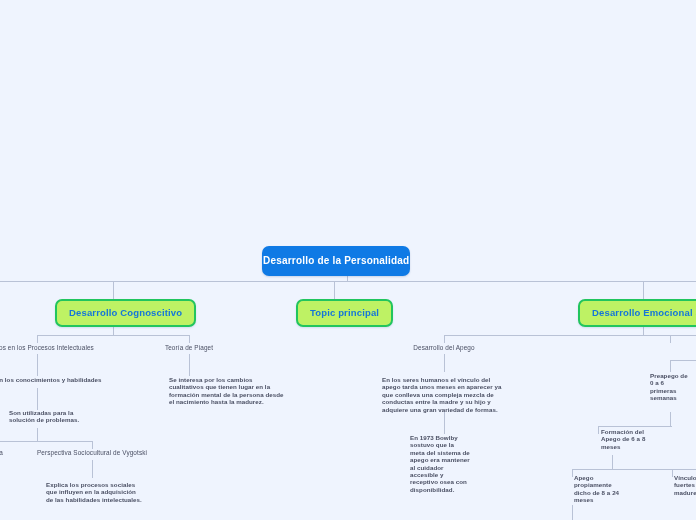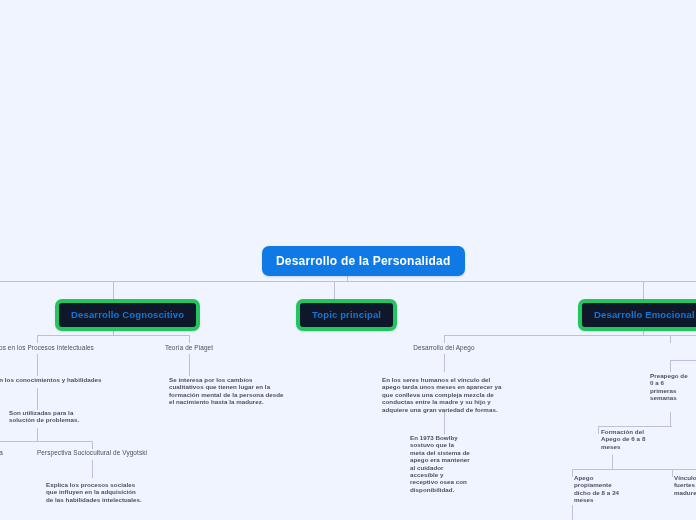"Desarrollo de la Personalidad" .node-root { font-size: 12px -> 10px; padding: 8px 14px -> 8px 1px }
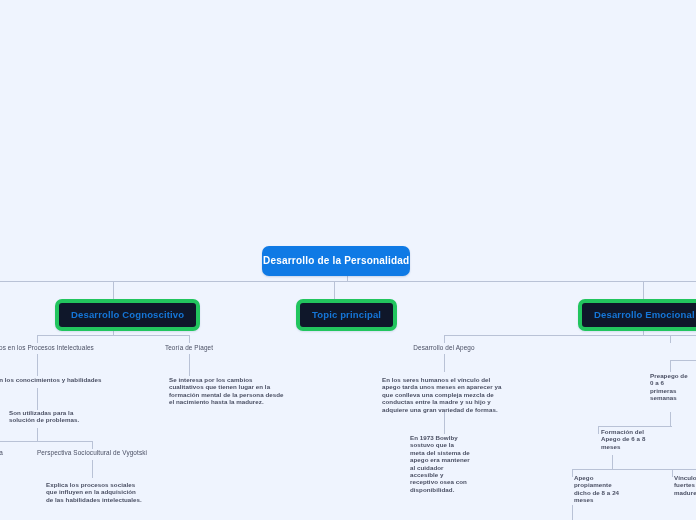"Desarrollo Cognoscitivo" .node-main { background: #0f172a -> #bef264; border: 4px solid #22c55e -> 2px solid #22c55e }
